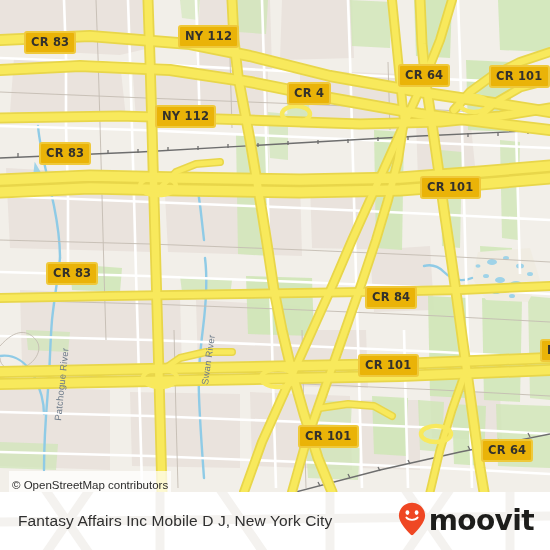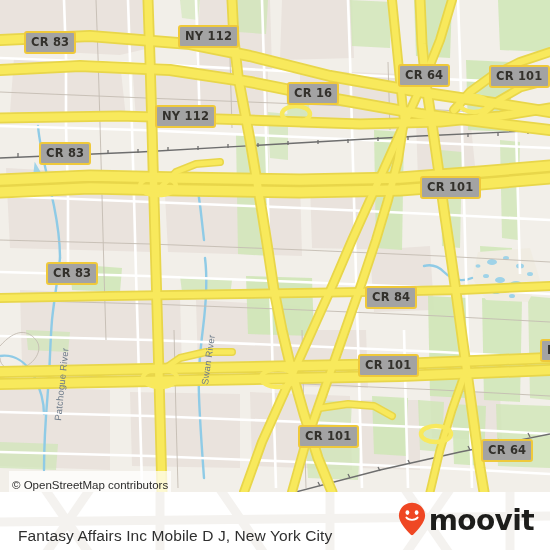"CR 83" .shield { background: #a3a3a3 -> #eab308 }
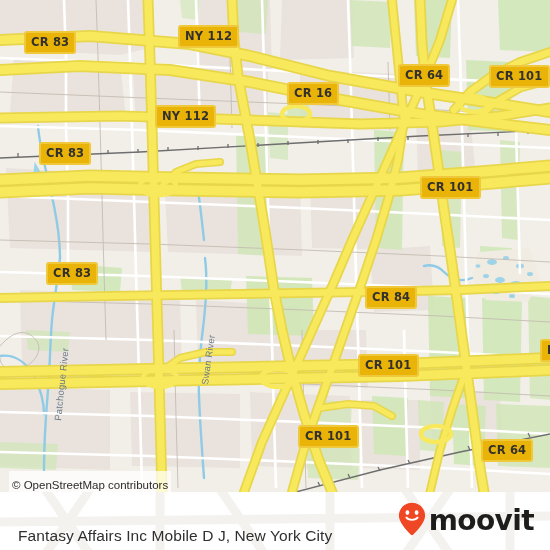"CR 16" div.shield { text: 16 -> 4 }
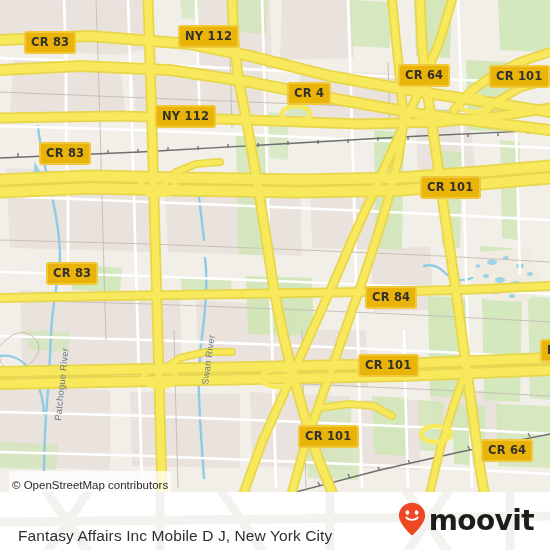"Fantasy Affairs Inc Mobile D" #footer-title { margin-top: 15px -> none }
